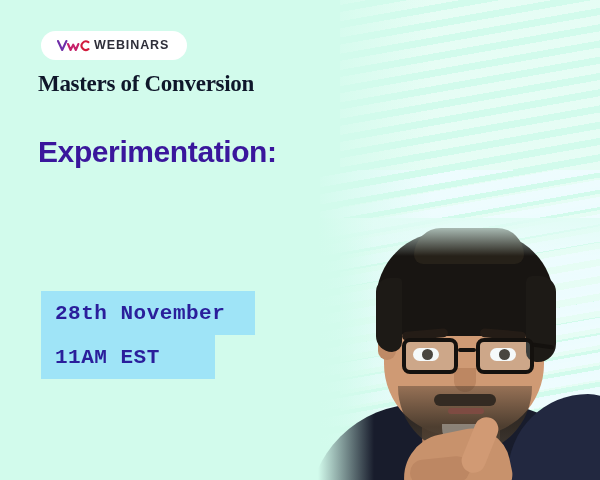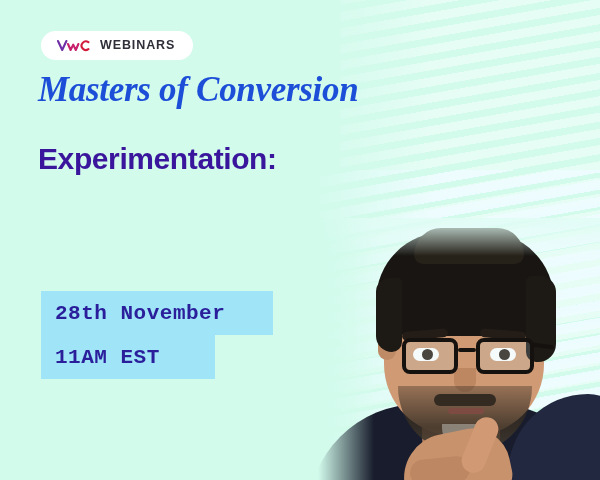"WEBINARS" .badge { gap: 9px -> 3px }
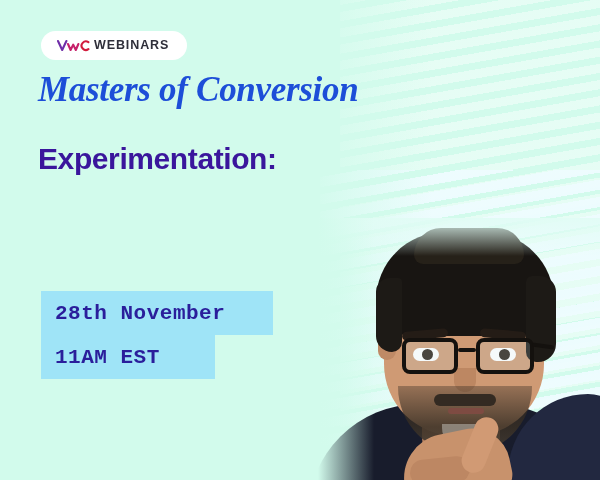"Masters of Conversion" .series-title { color: #1d4ed8 -> #0f172a; font-size: 35px -> 23px; font-style: italic -> none }
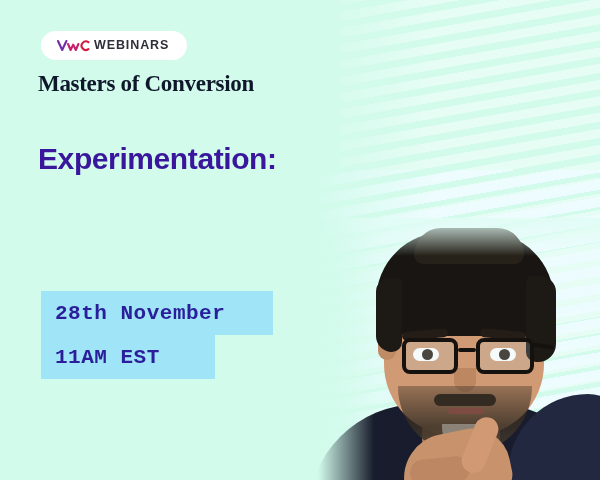"Experimentation:" .topic { margin-top: 7px -> none }
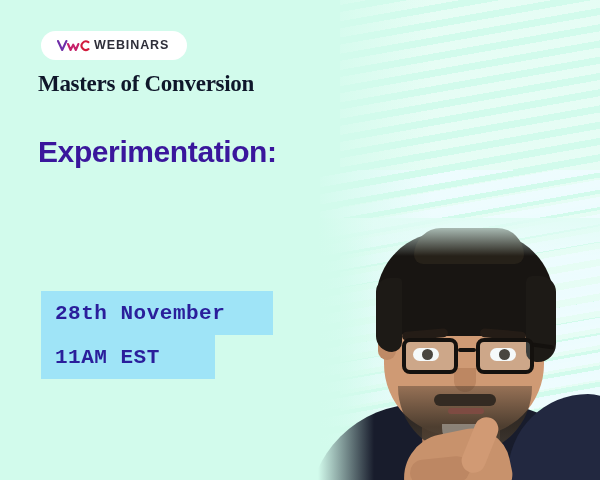"28th November" .when .chip-date { padding-right: 48px -> 30px }
